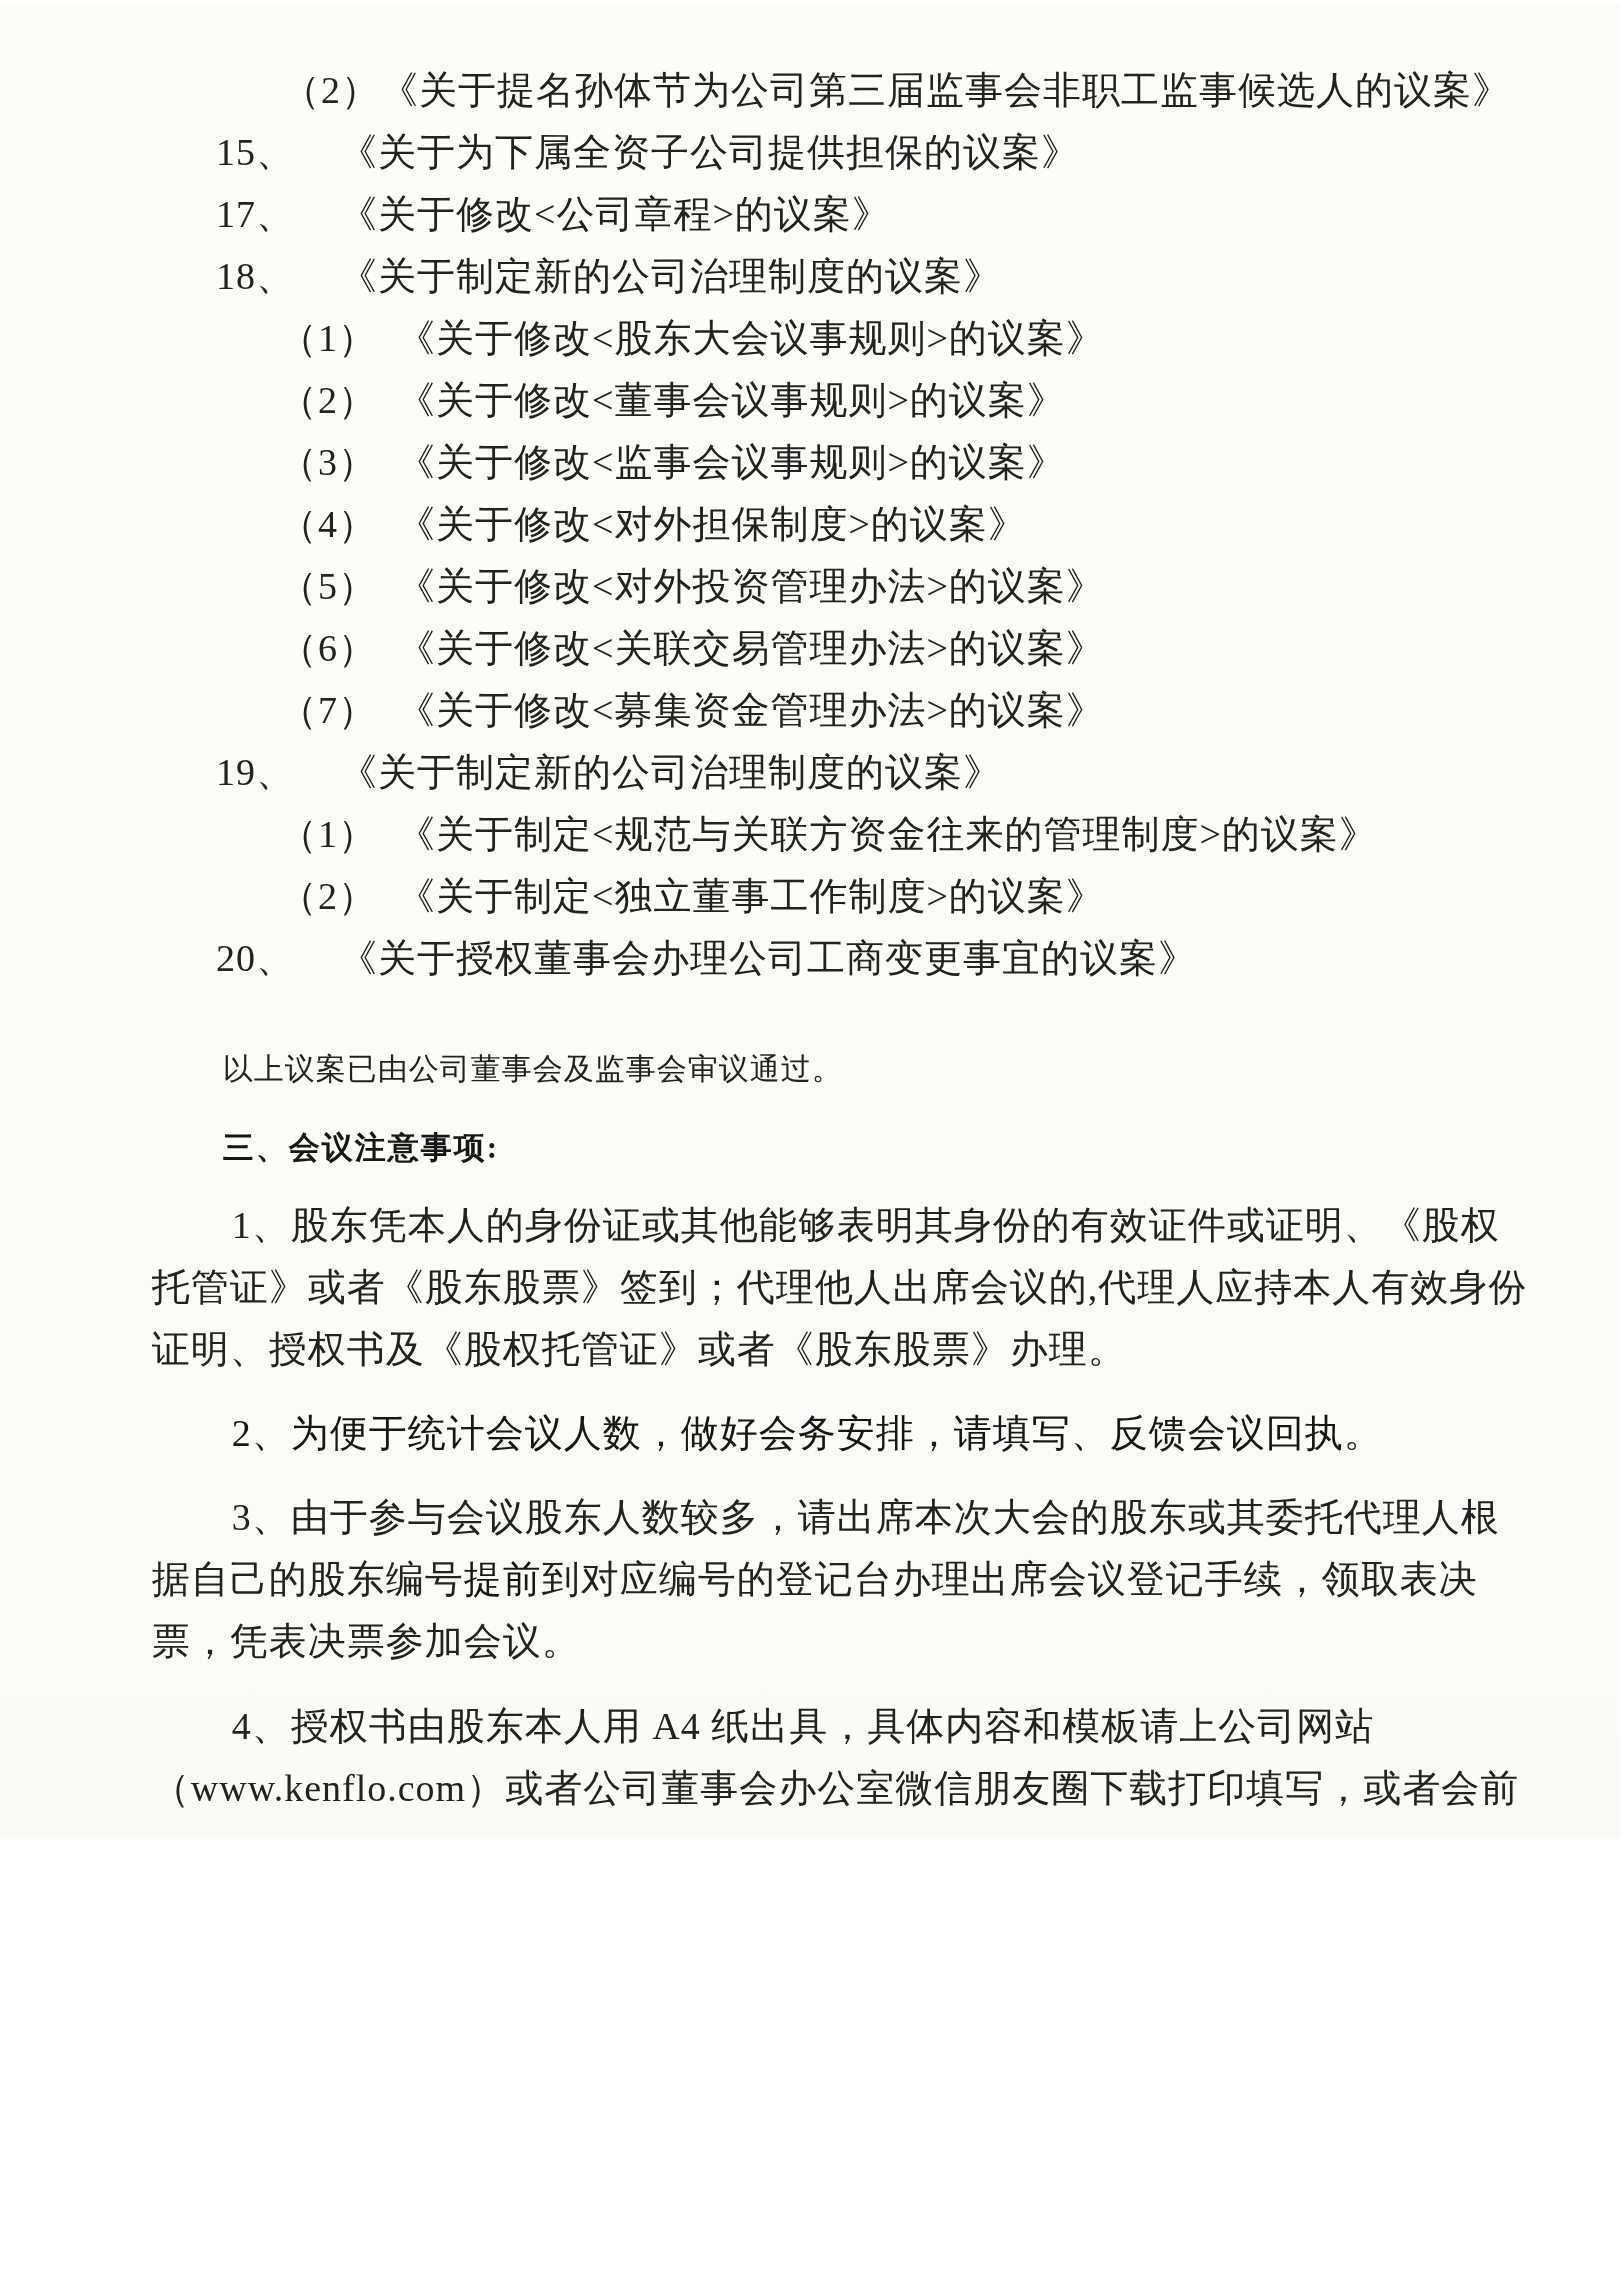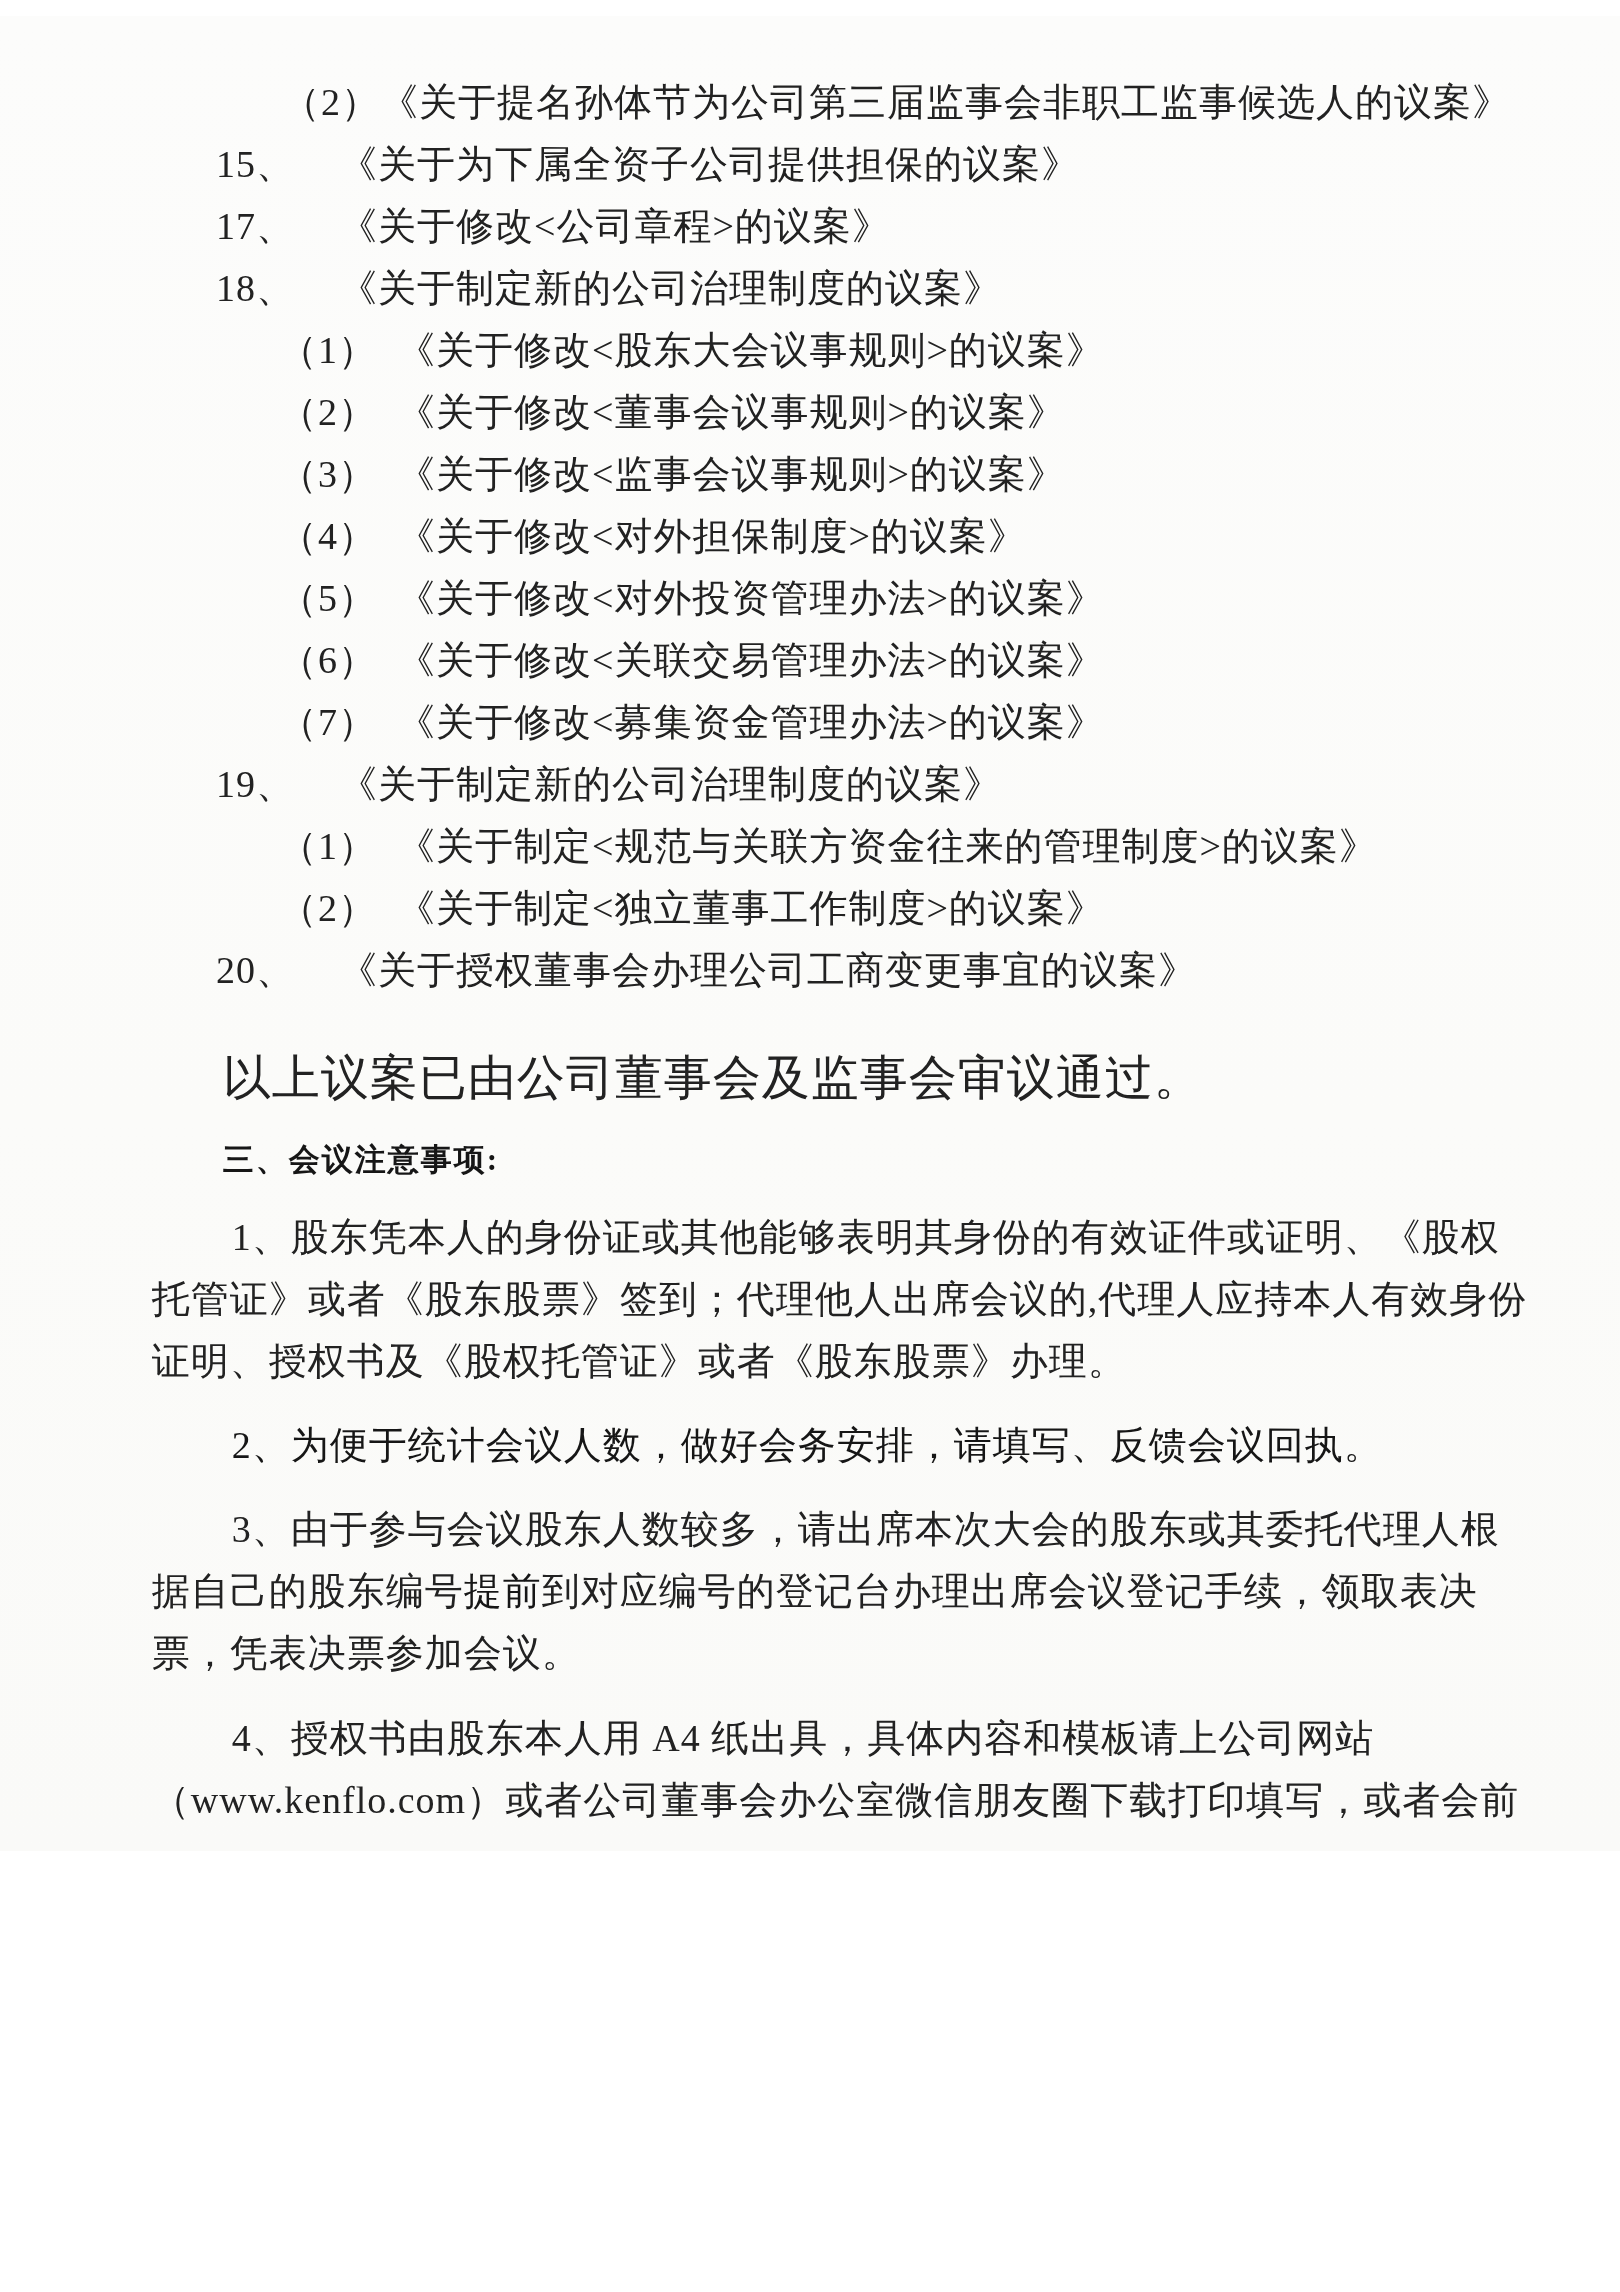"（2）《关于提名孙体节为公司第三届监事会非职工监事候选人的议案》" .page { margin: 16px auto -> 4px auto }
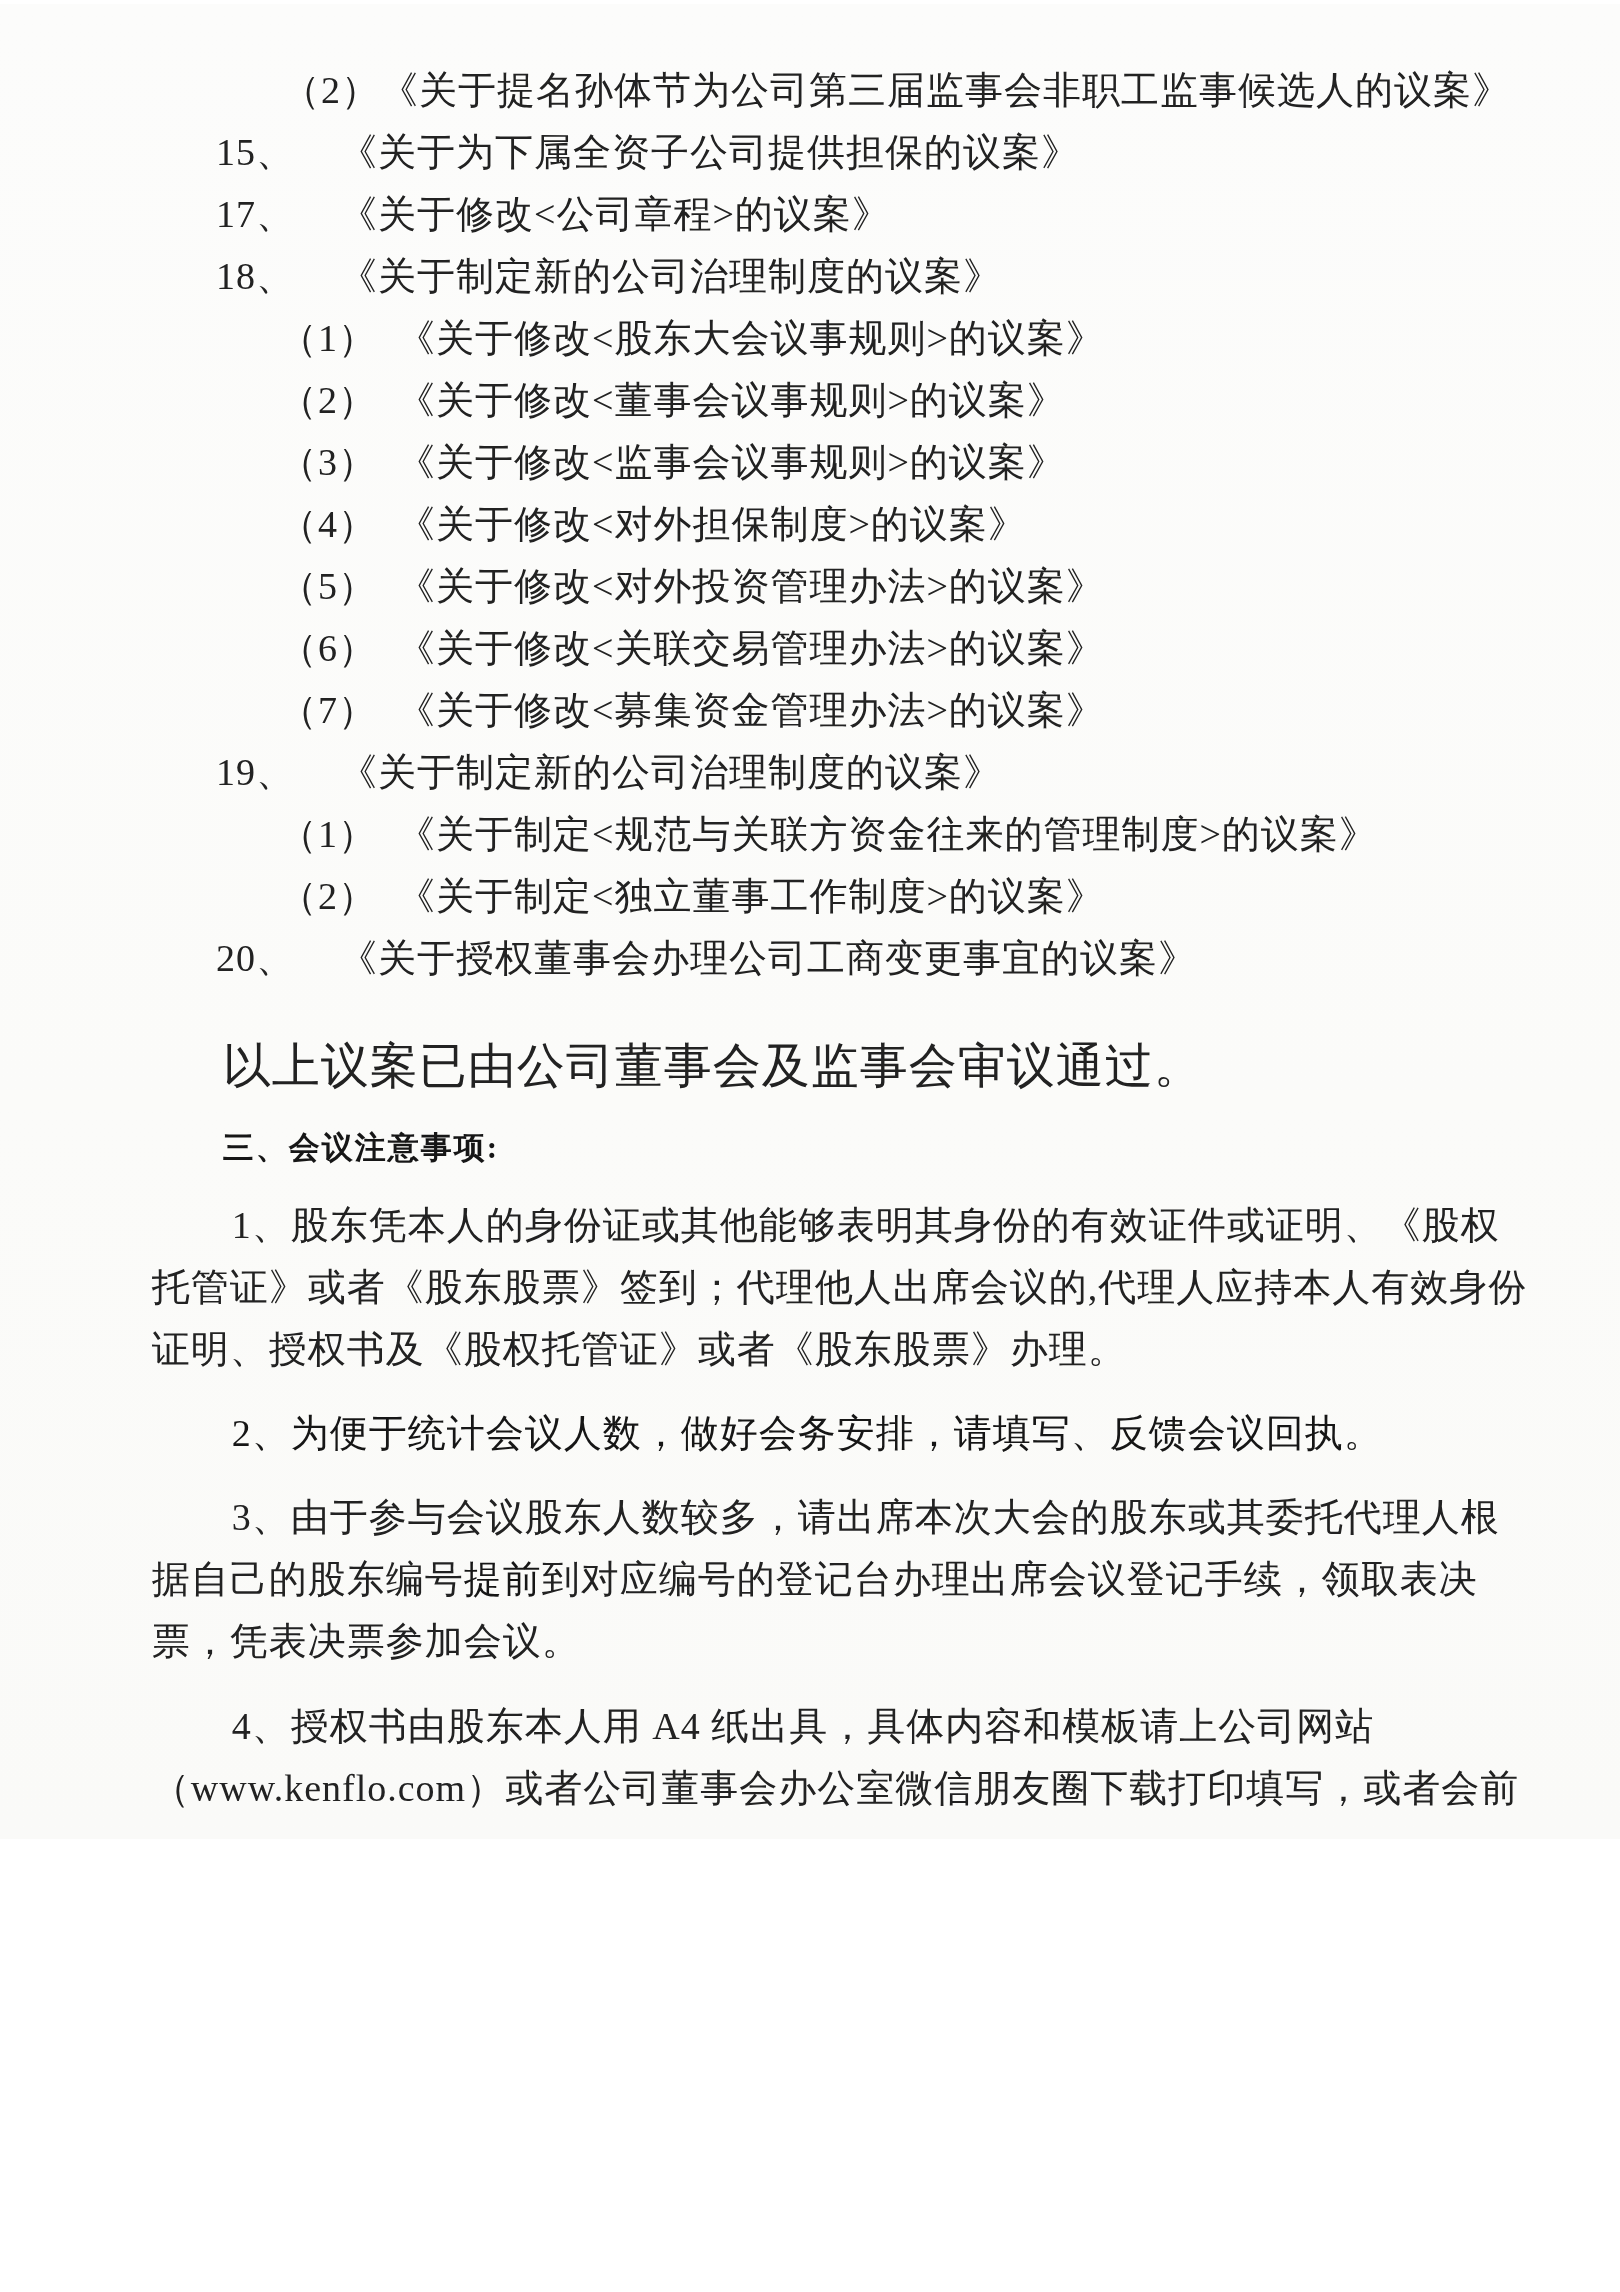"以上议案已由公司董事会及监事会审议通过。" .closing-line { font-family: Liberation Mono, monospace -> none; font-size: 48px -> 30px }
